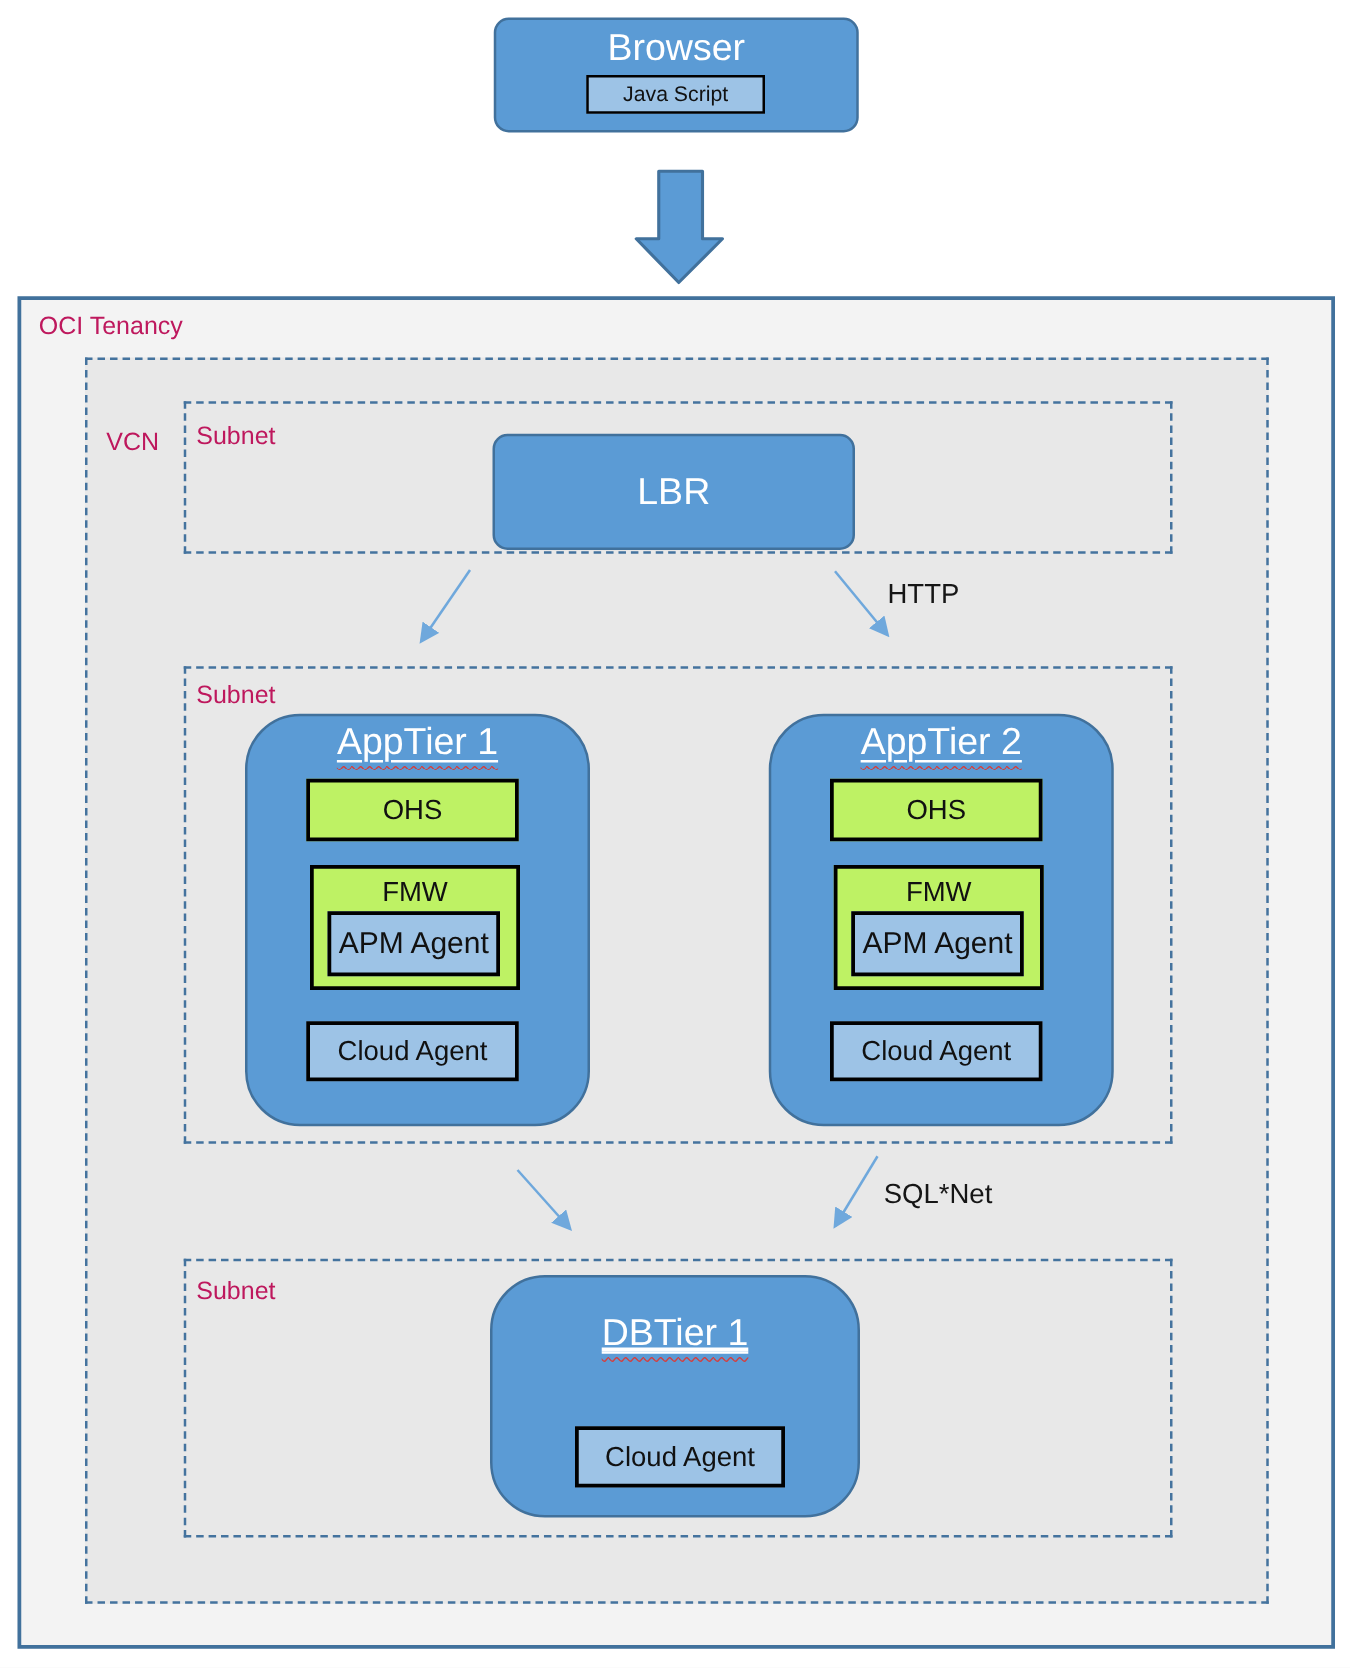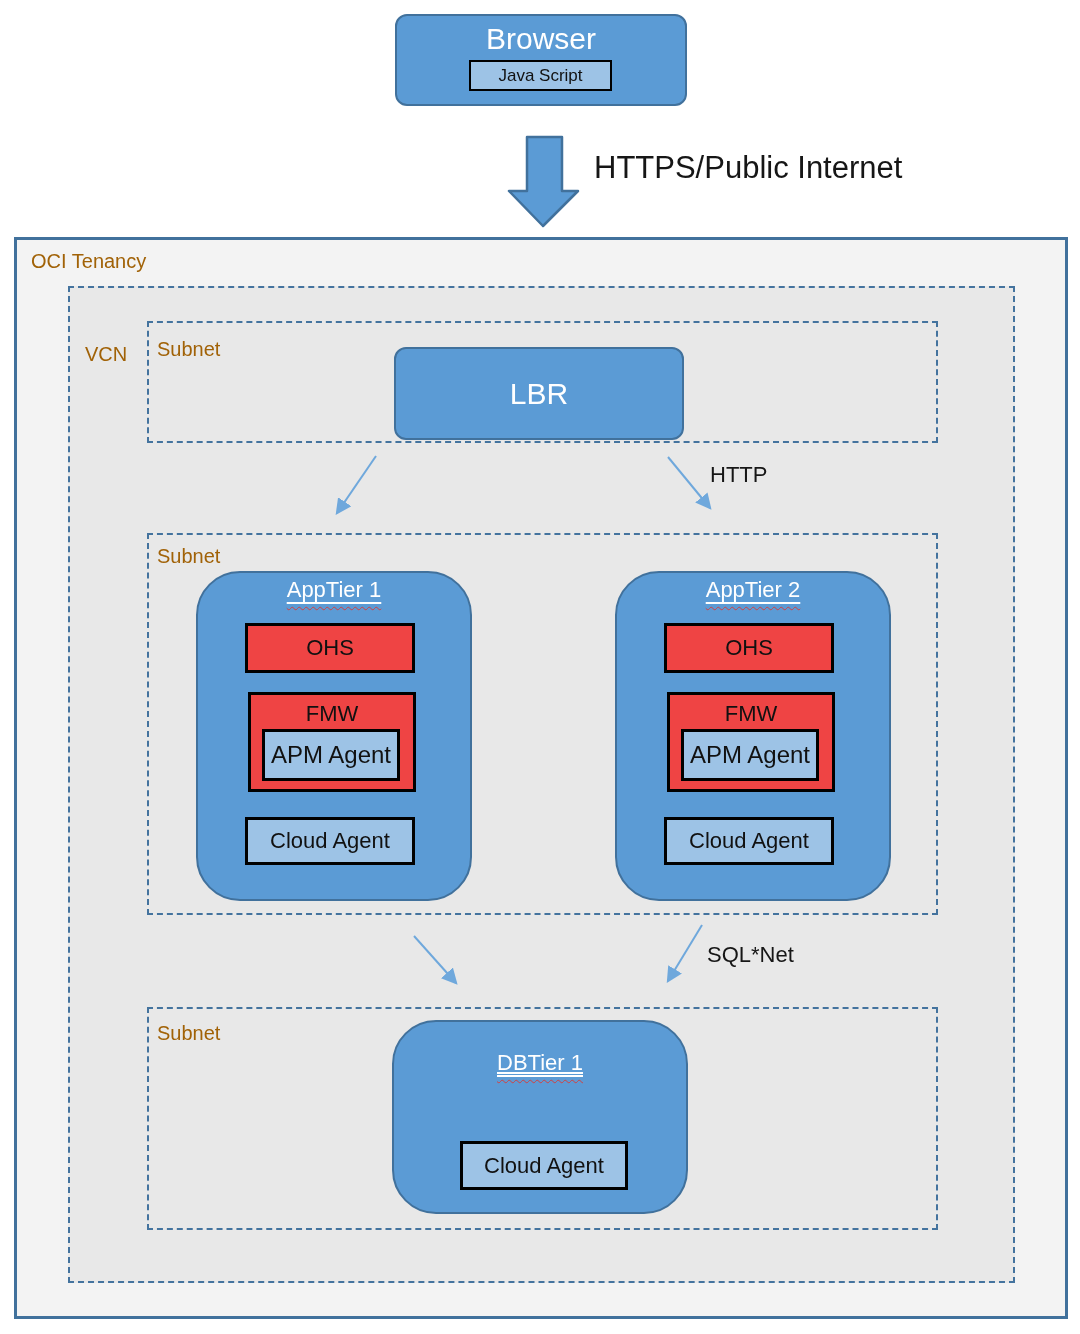"HTTPS/Public Internet" div.free-label { html: <div>HTTPS/Public Internet</div> -> none }
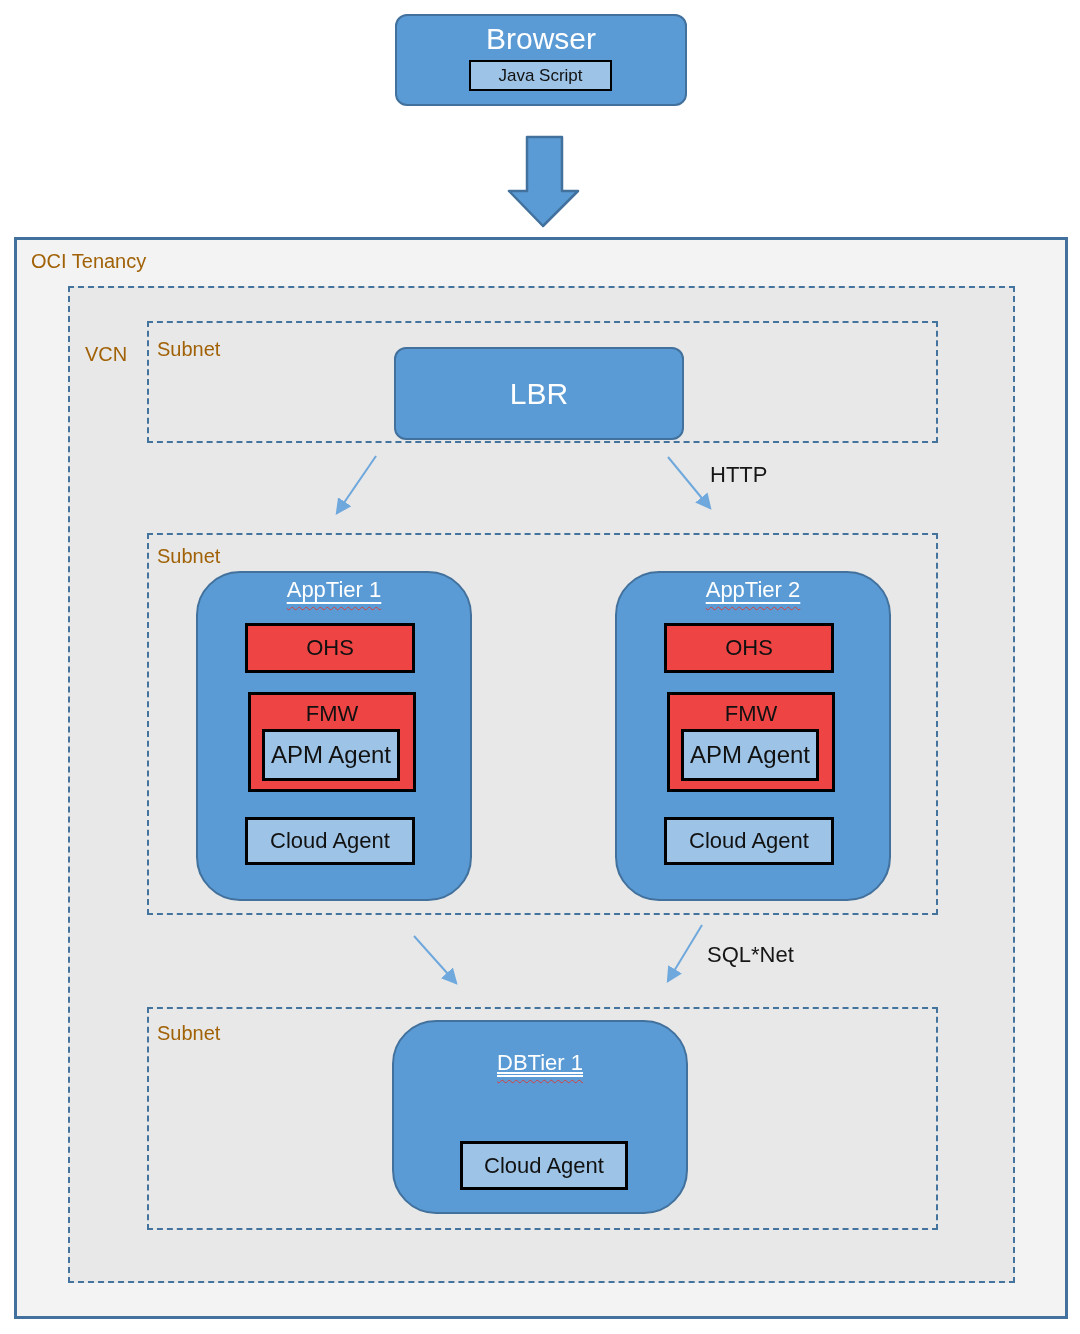"OCI Tenancy" .zone-label { color: #a16207 -> #be185d }
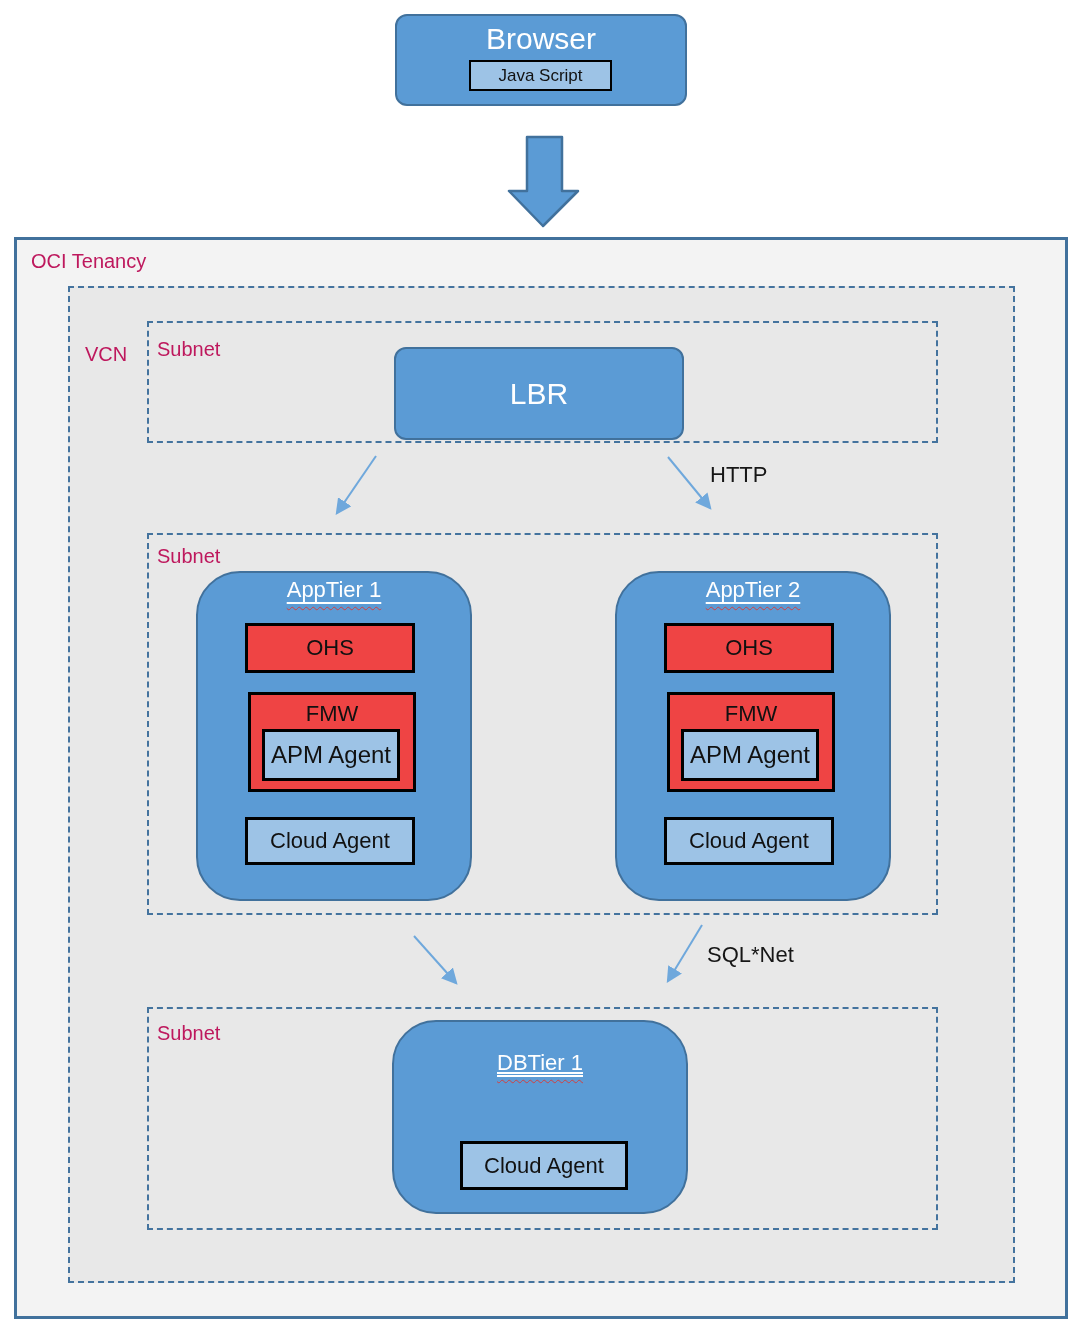"AppTier 1" .tier-title { font-size: 22px -> 30px }
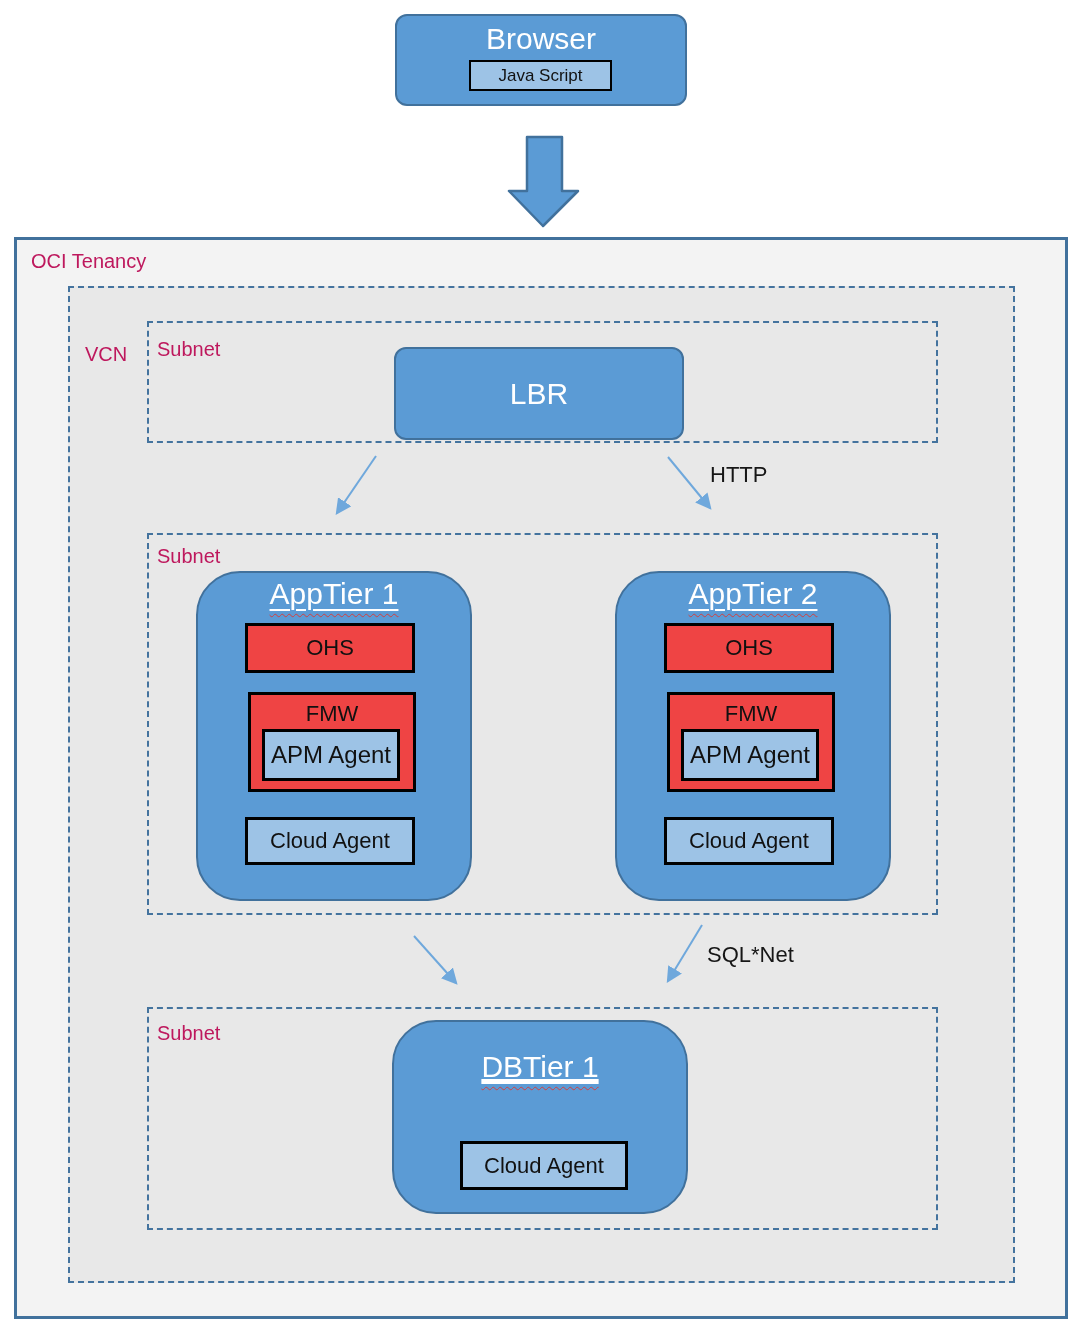"OHS" .fill-blue { background: #ef4444 -> #bef264 }
